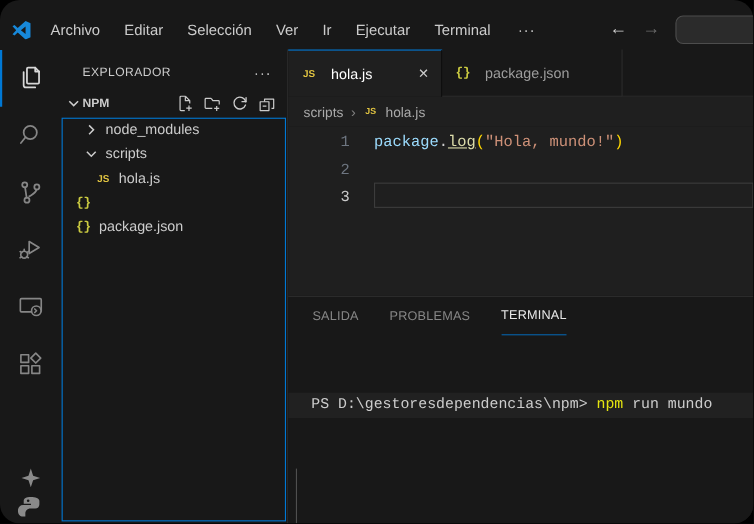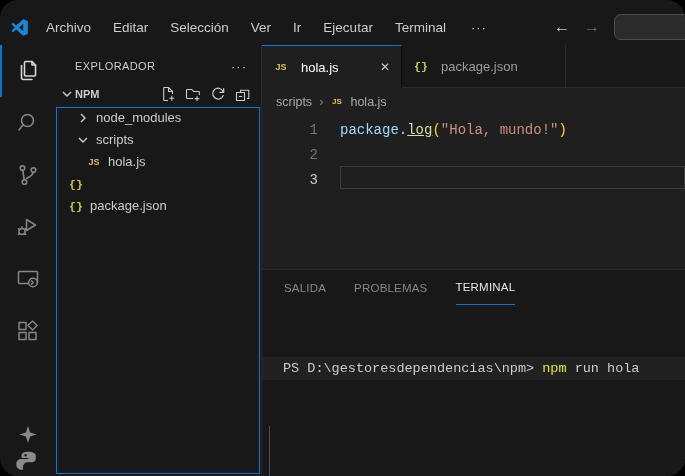"run hola" span { text: hola -> mundo }
